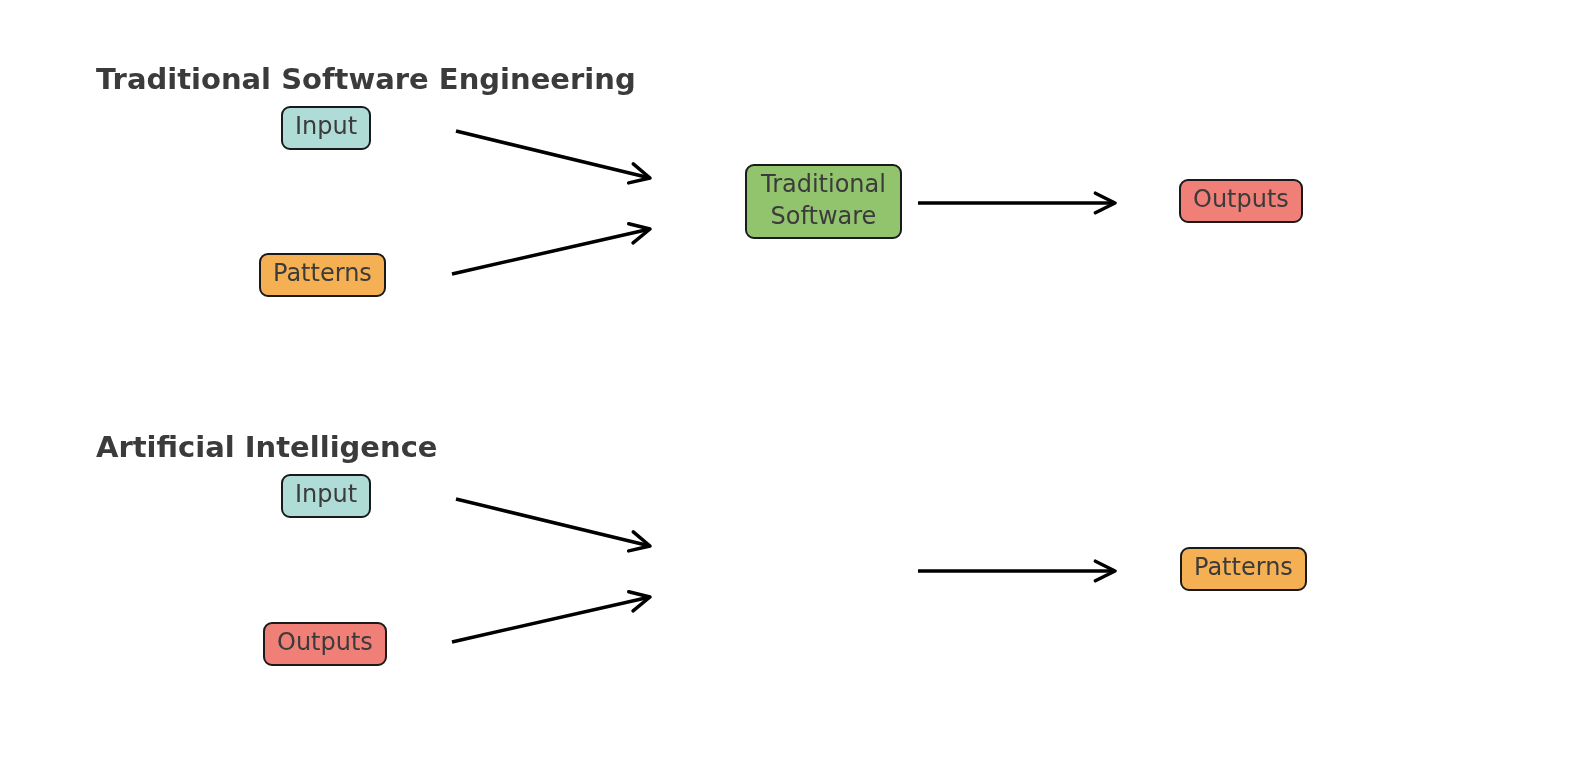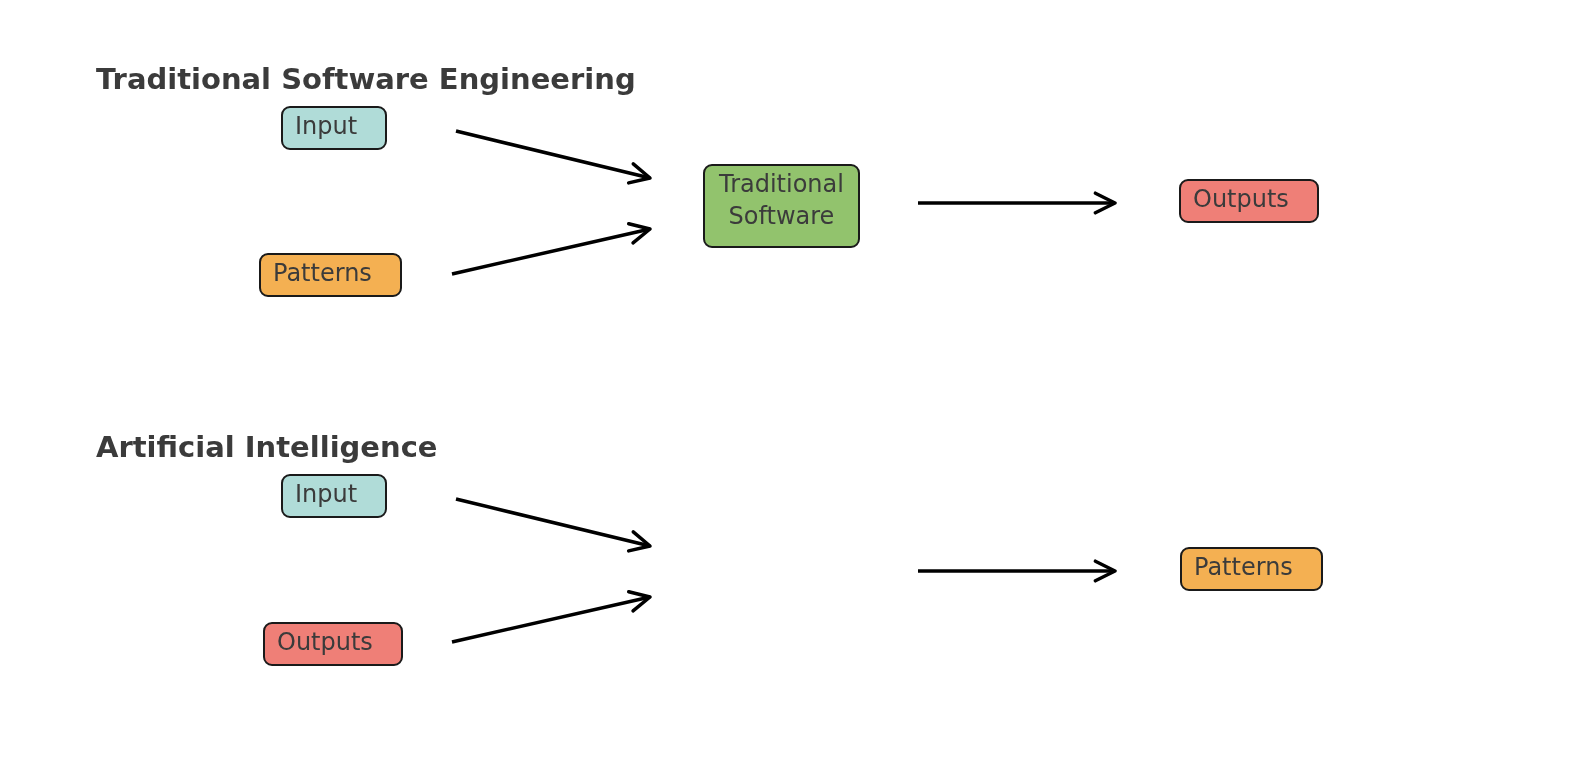"Input" .node { padding: 3px 28px 5px 12px -> 3px 12px 5px 12px }
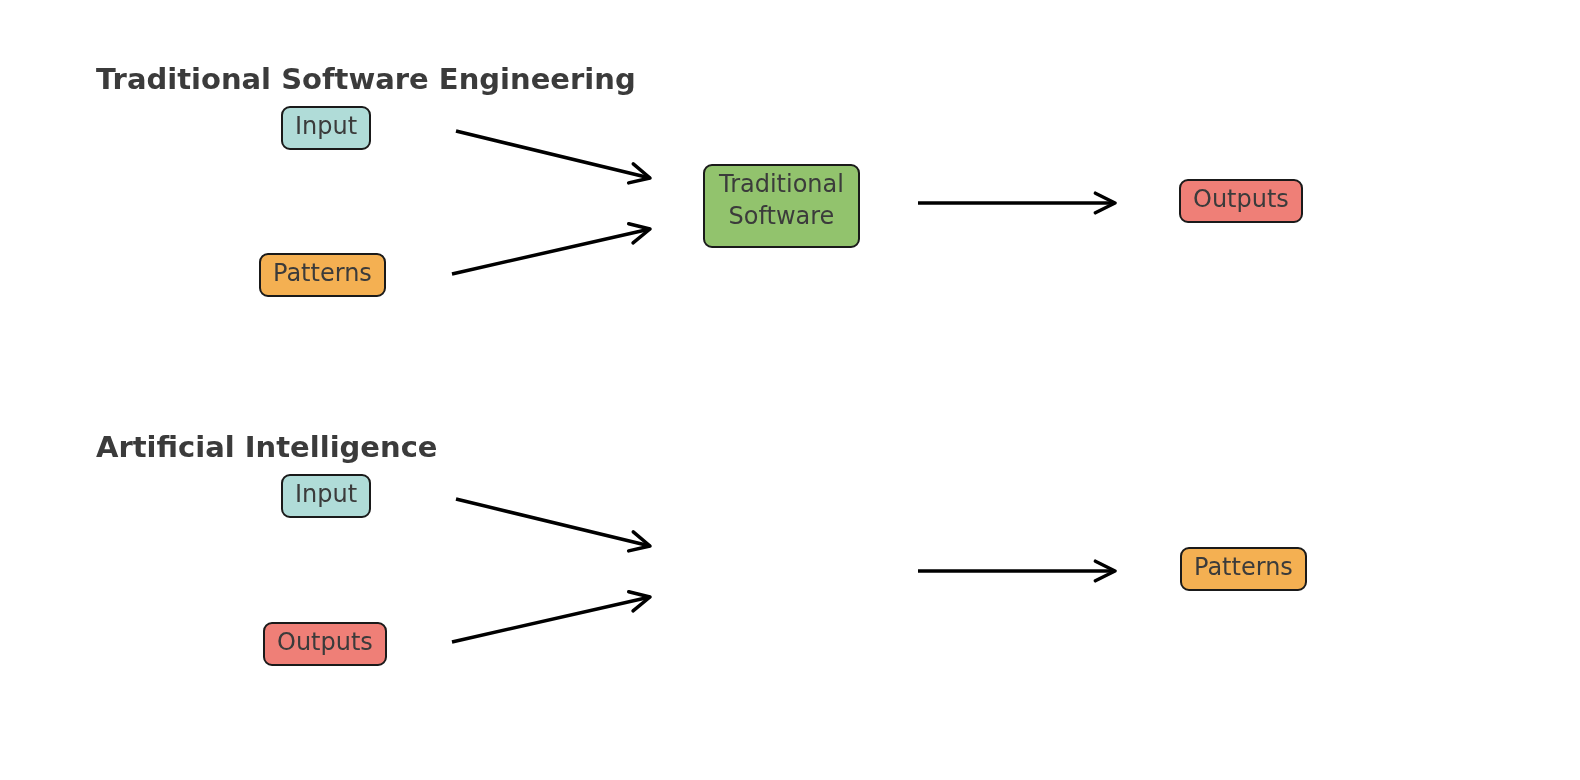"Traditional" .node-process { margin-left: none -> 42px; padding: 3px 14px 14px 14px -> 3px 14px 5px 14px }
